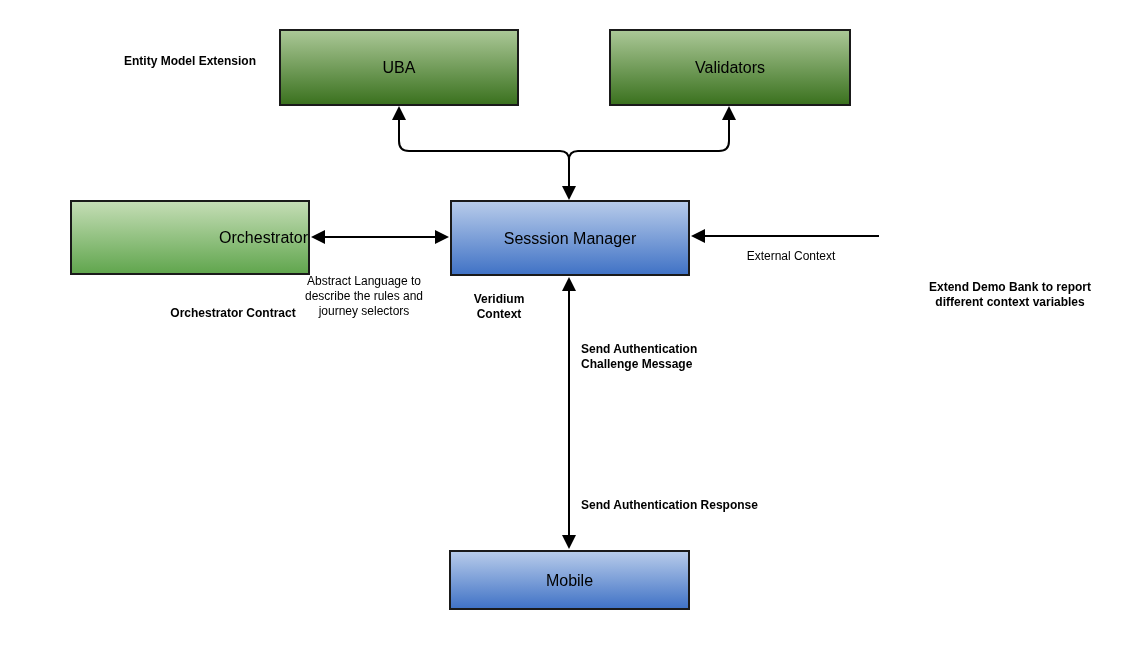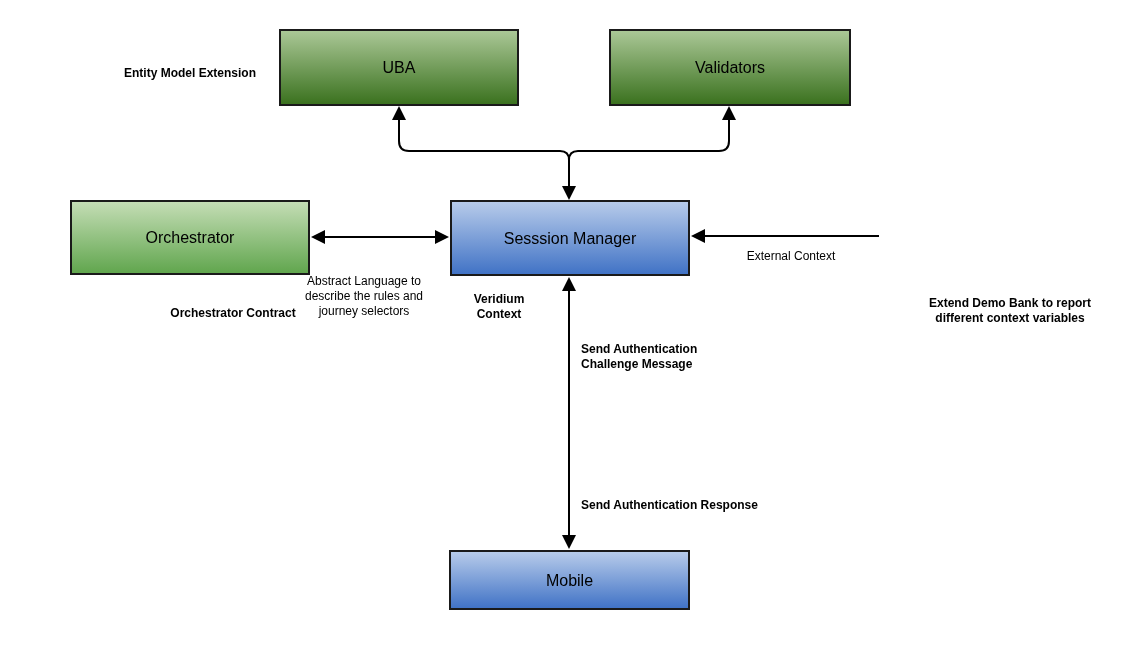"Entity Model Extension" div.annotation { top: 66px -> 54px }
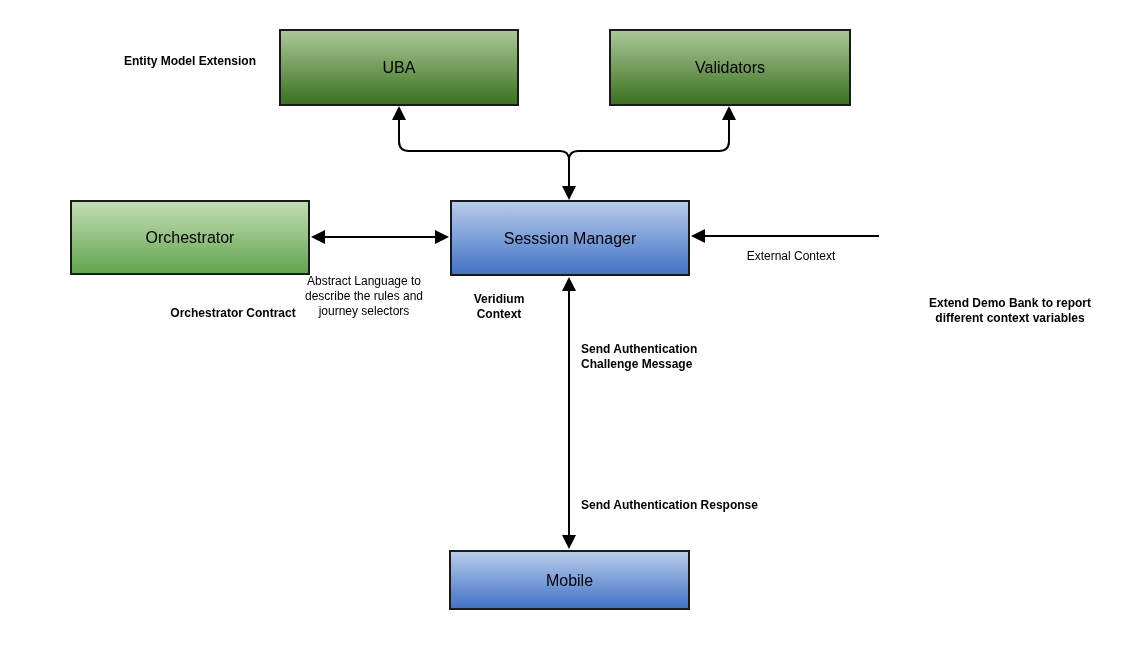"Orchestrator" div.node { justify-content: none -> flex-end }
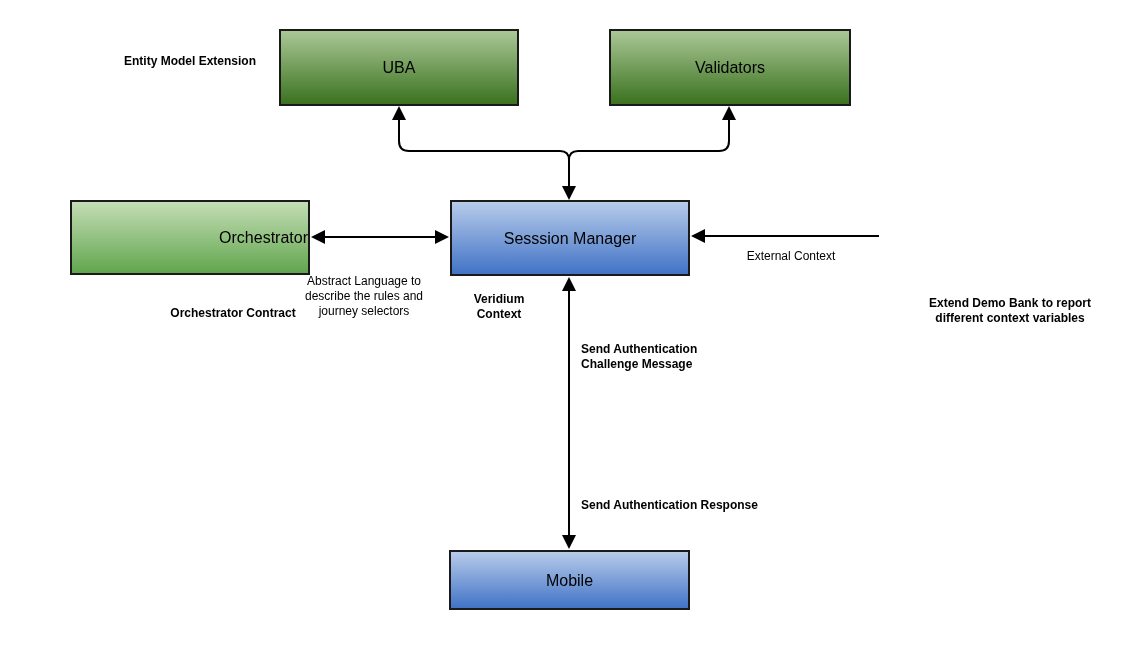"Extend Demo Bank to report" div.annotation { top: 296px -> 280px }
